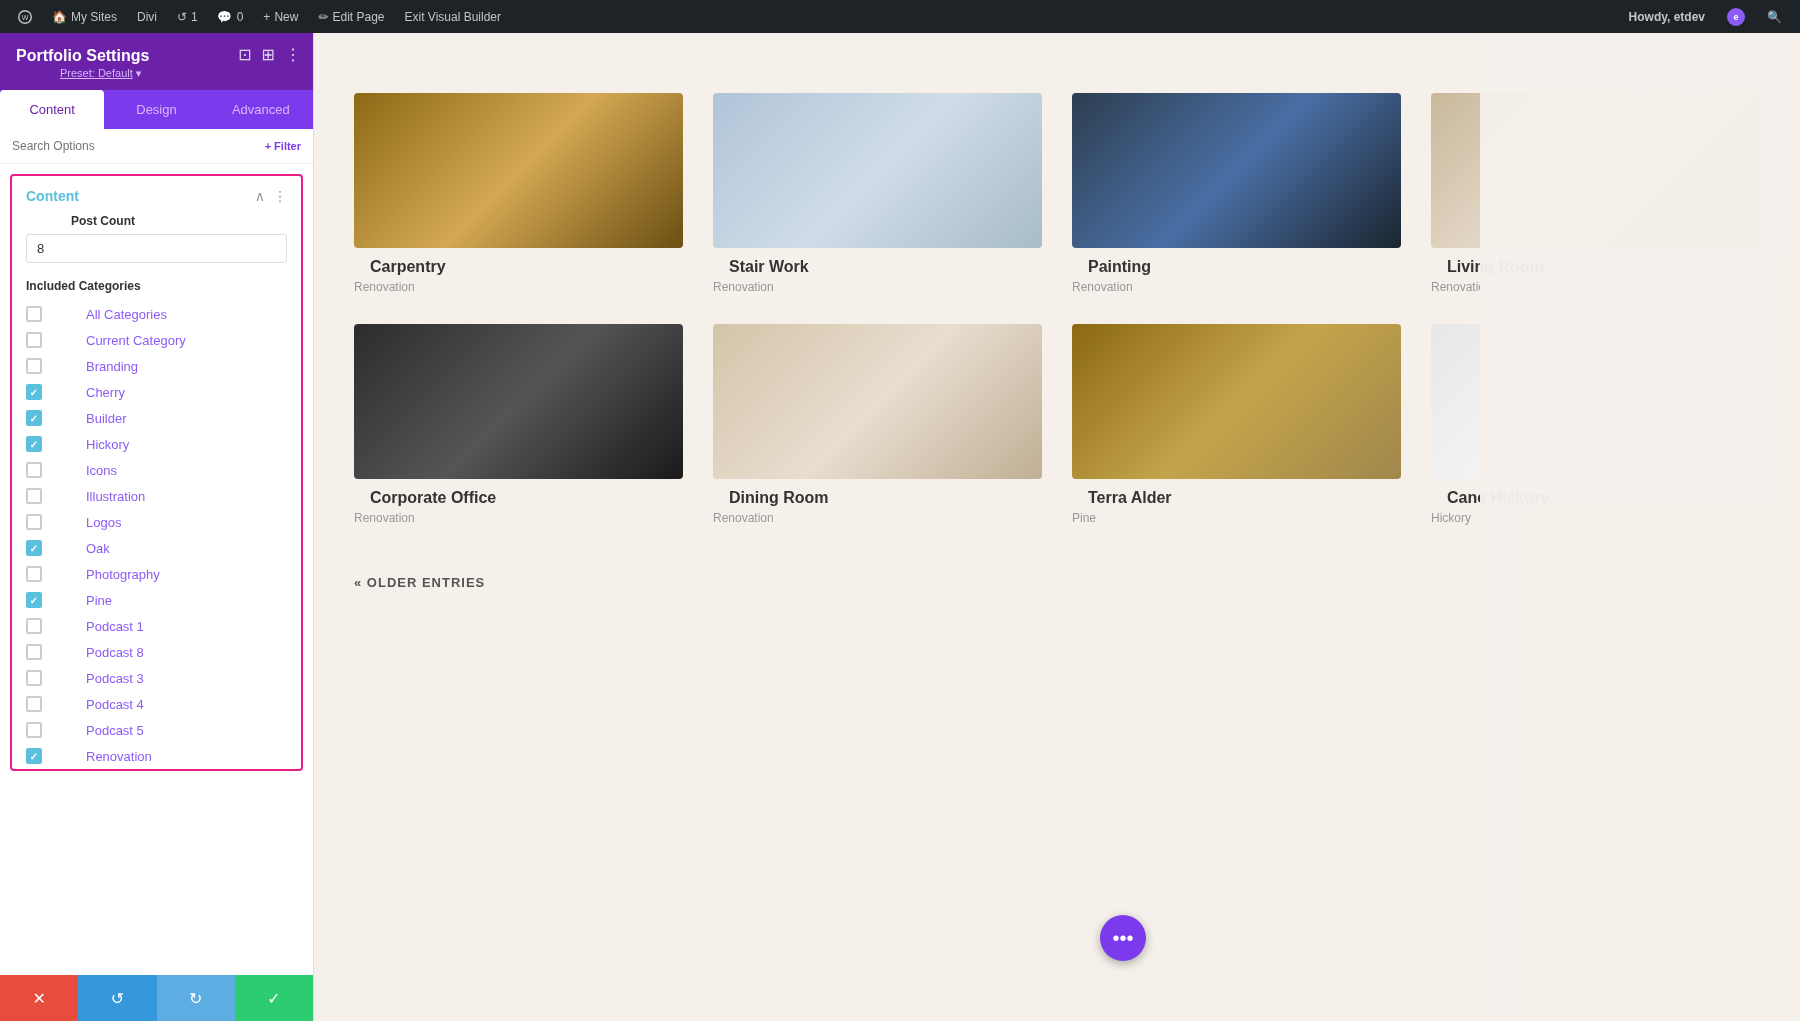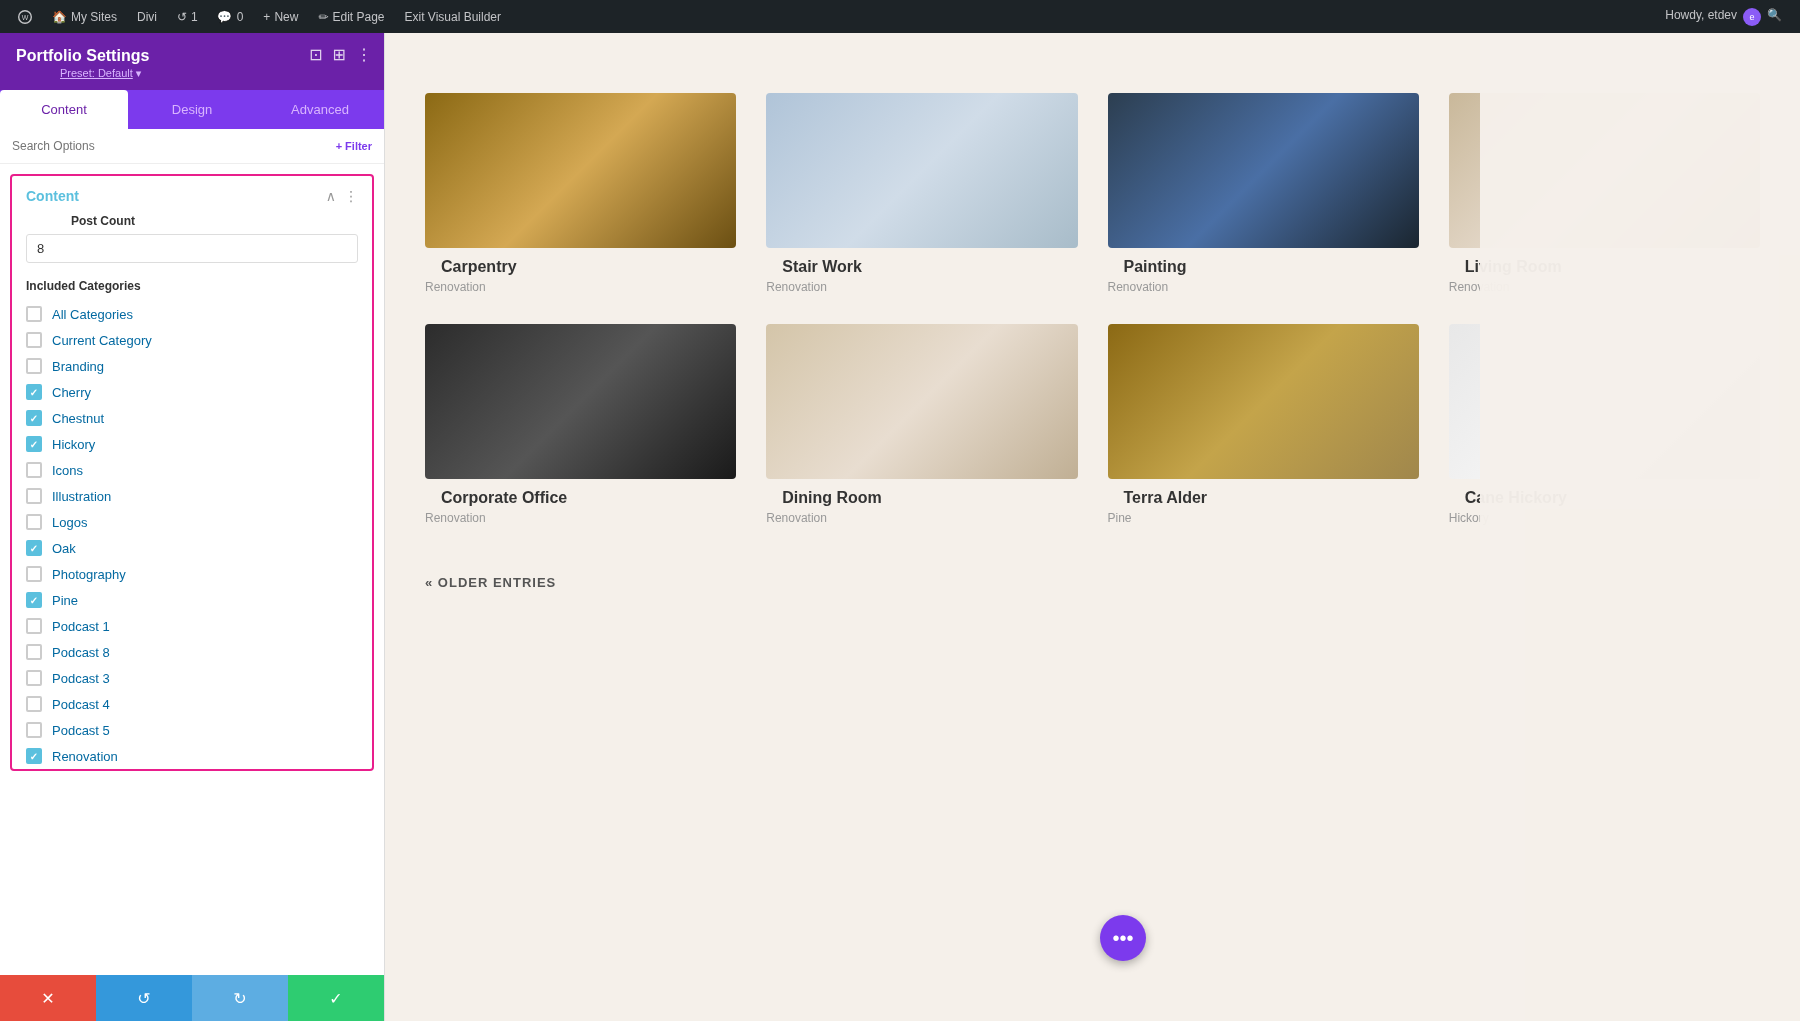"Howdy, etdev" .admin-bar-user { align-items: none -> center; font-weight: none -> bold; gap: 6px -> 22px }
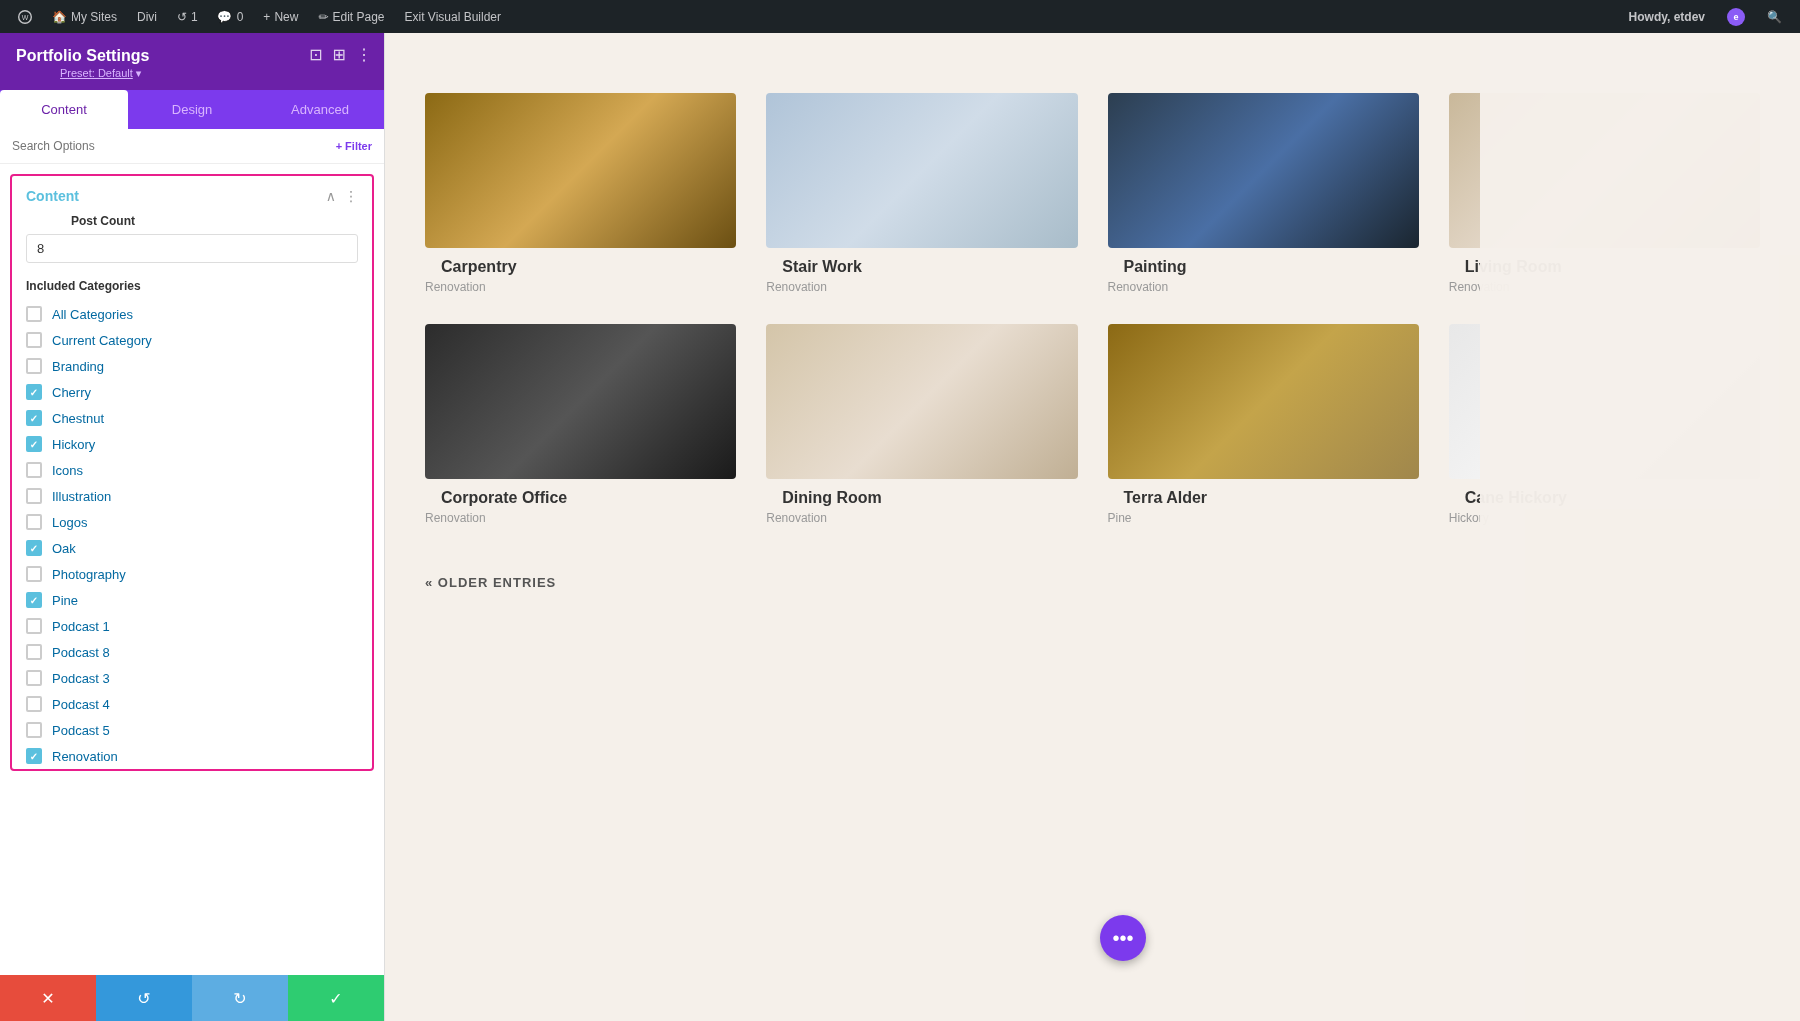"Portfolio Settings" .left-panel { width: 385px -> 314px }
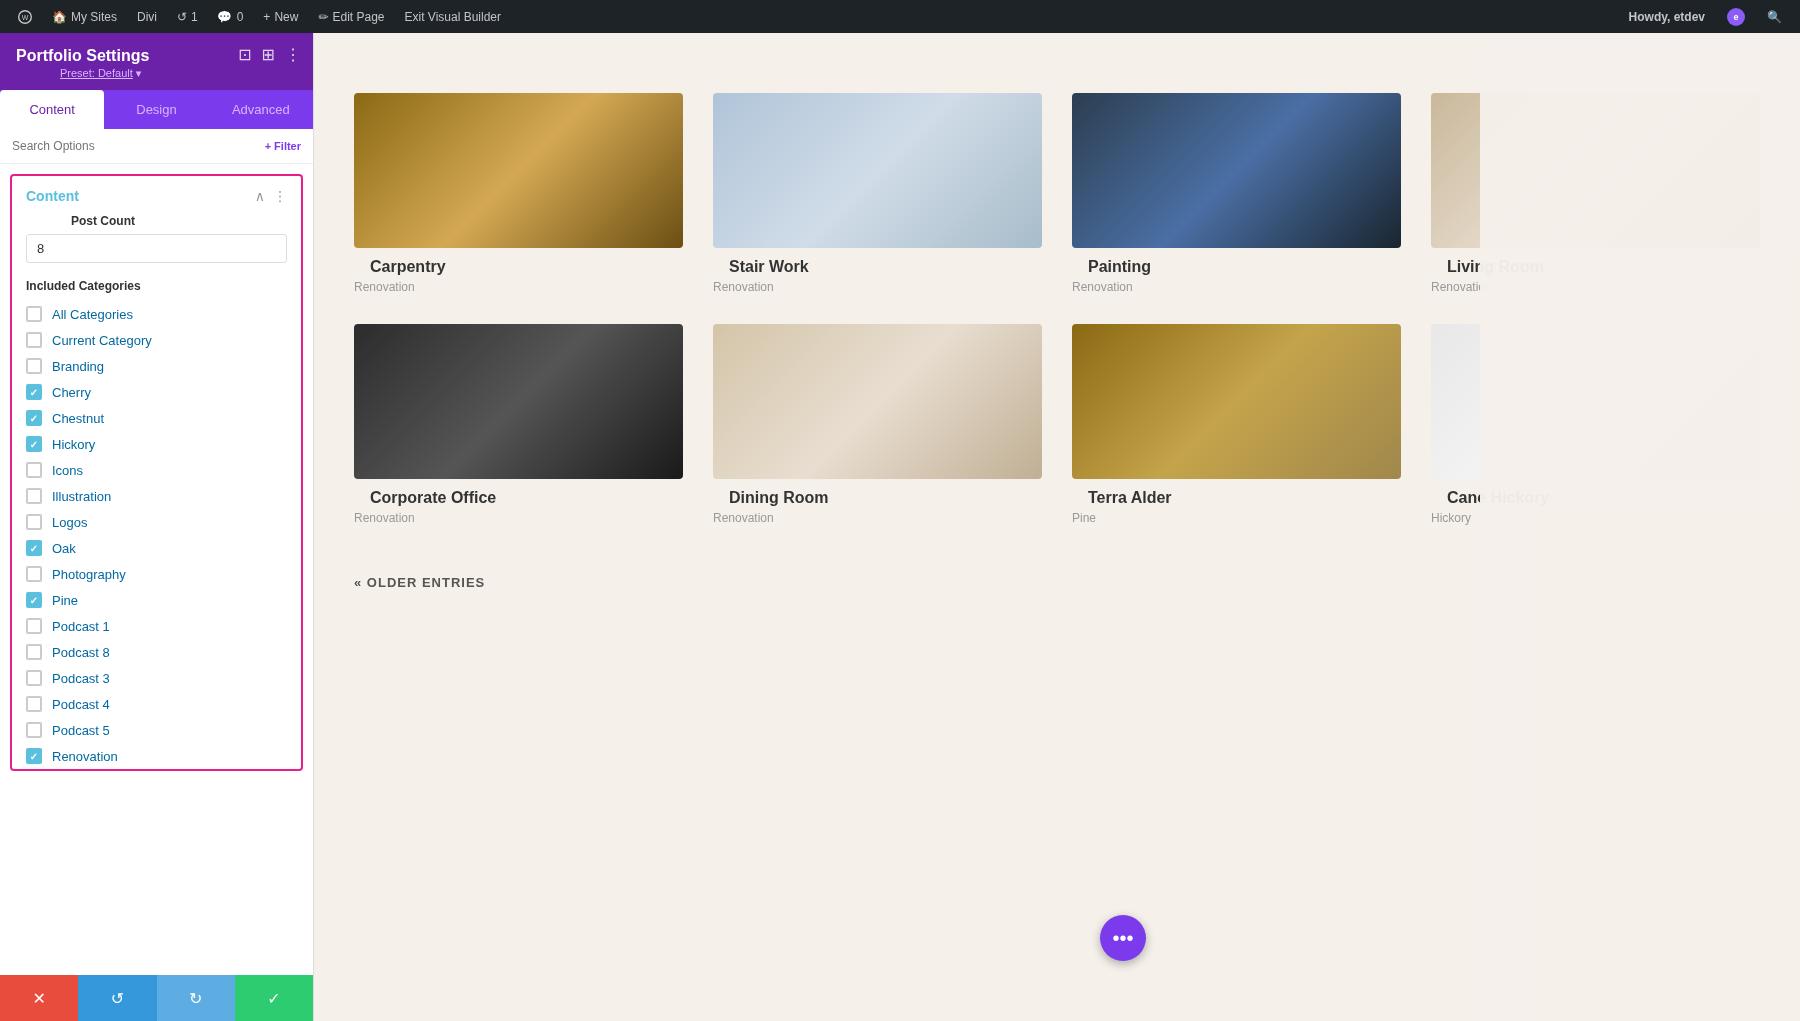"All Categories" .cat-name { color: #0369a1 -> #8b5cf6; margin-left: none -> 34px }
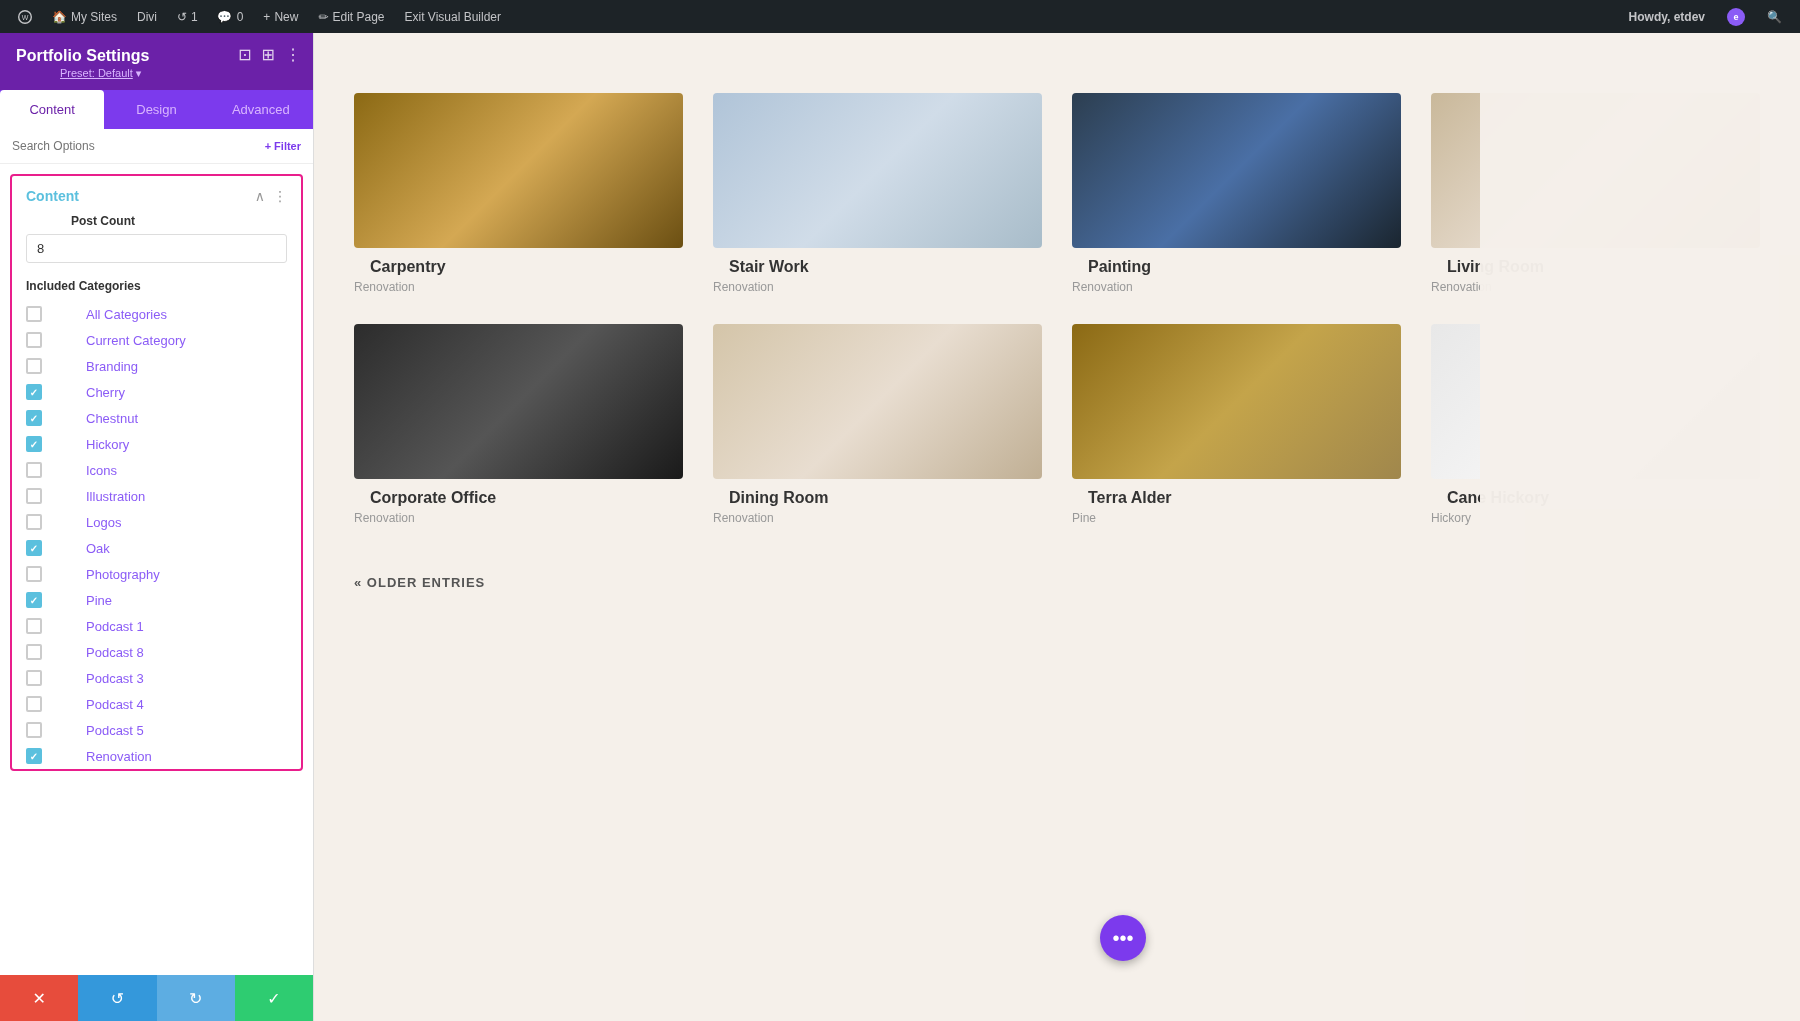"Chestnut" span.cat-name { text: Chestnut -> Builder }
